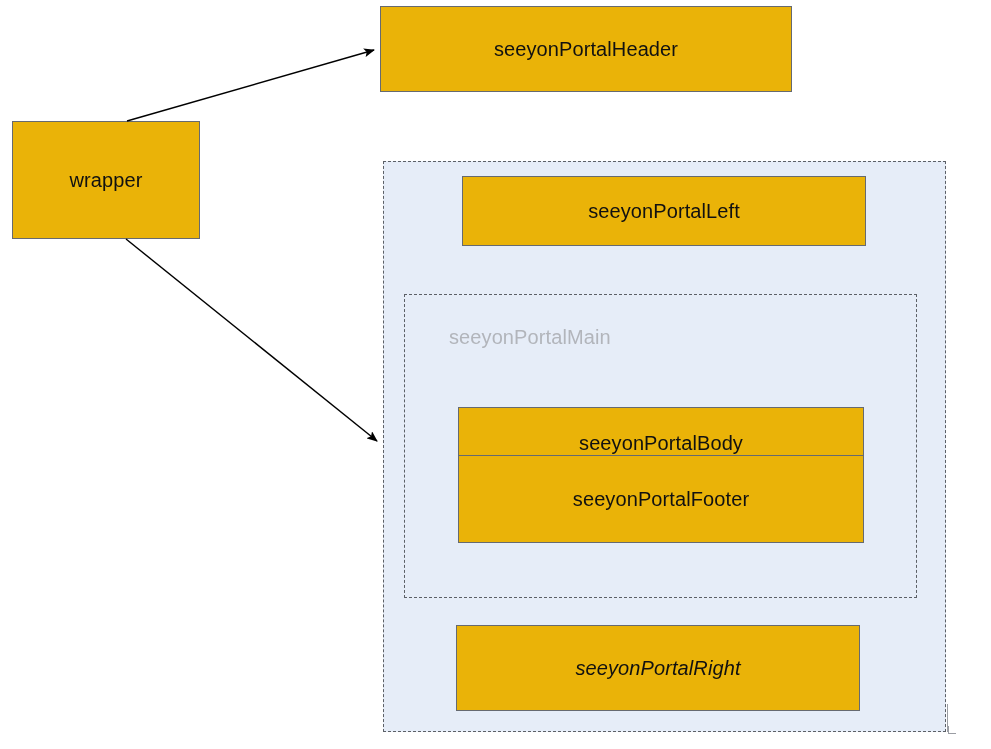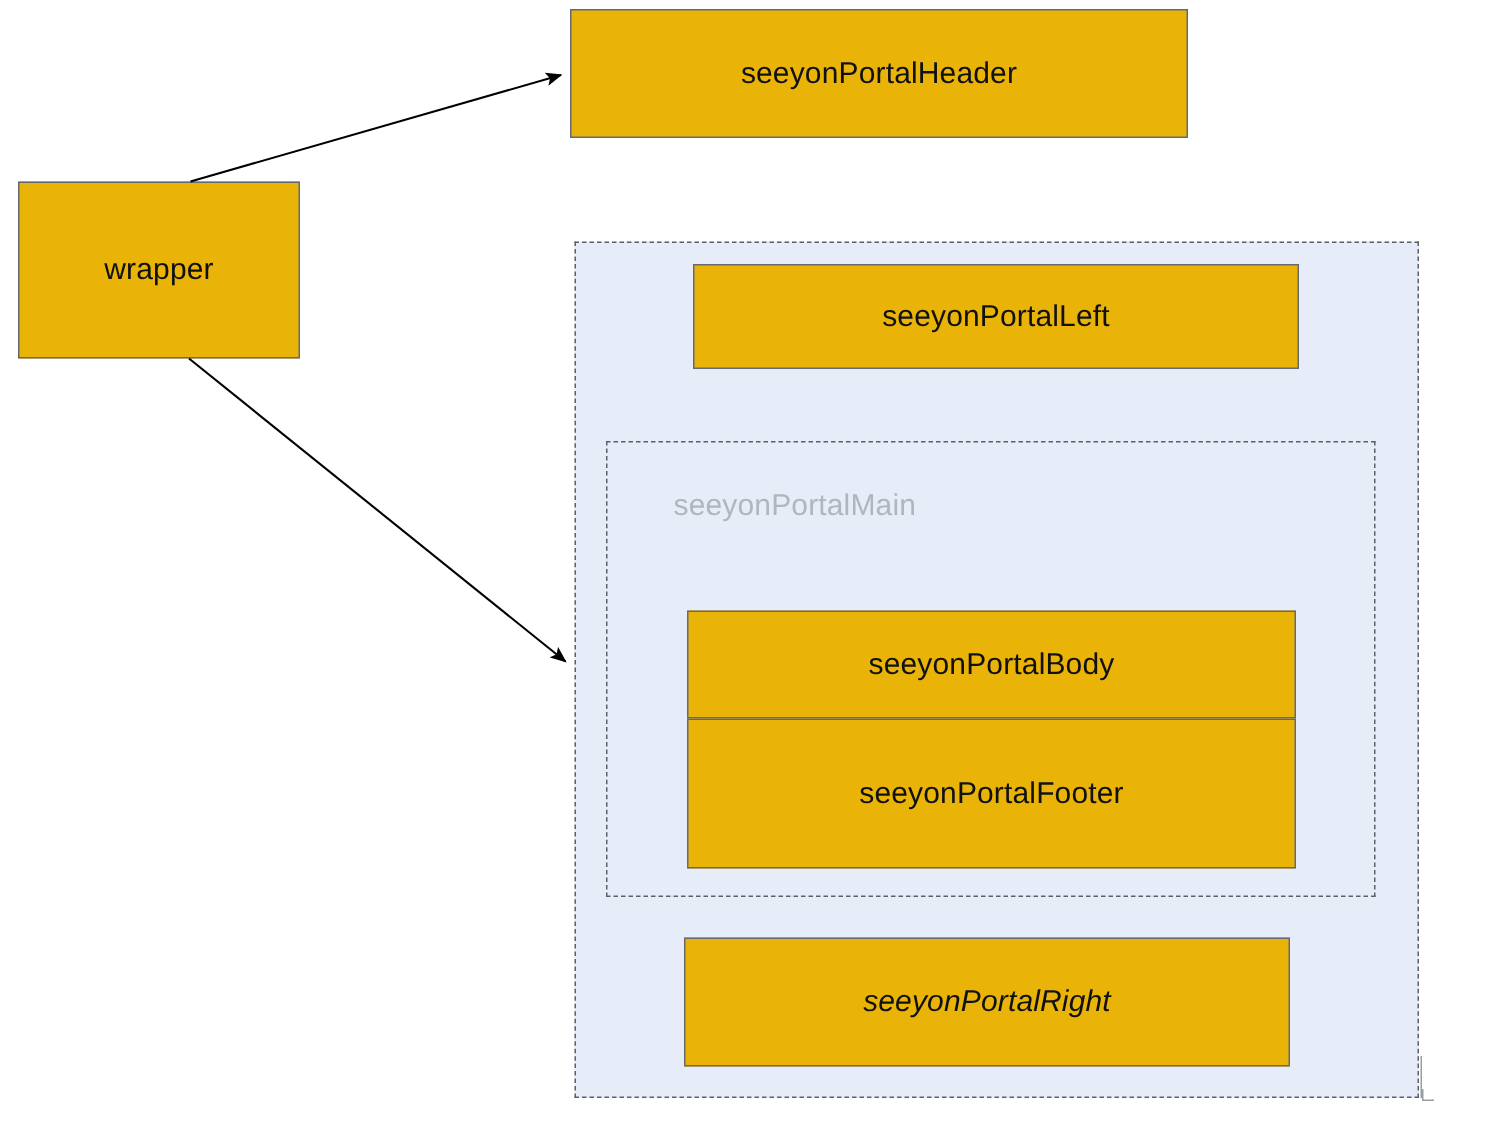"seeyonPortalFooter" #footer-node { height: 100px -> 88px; top: 479px -> 455px }
